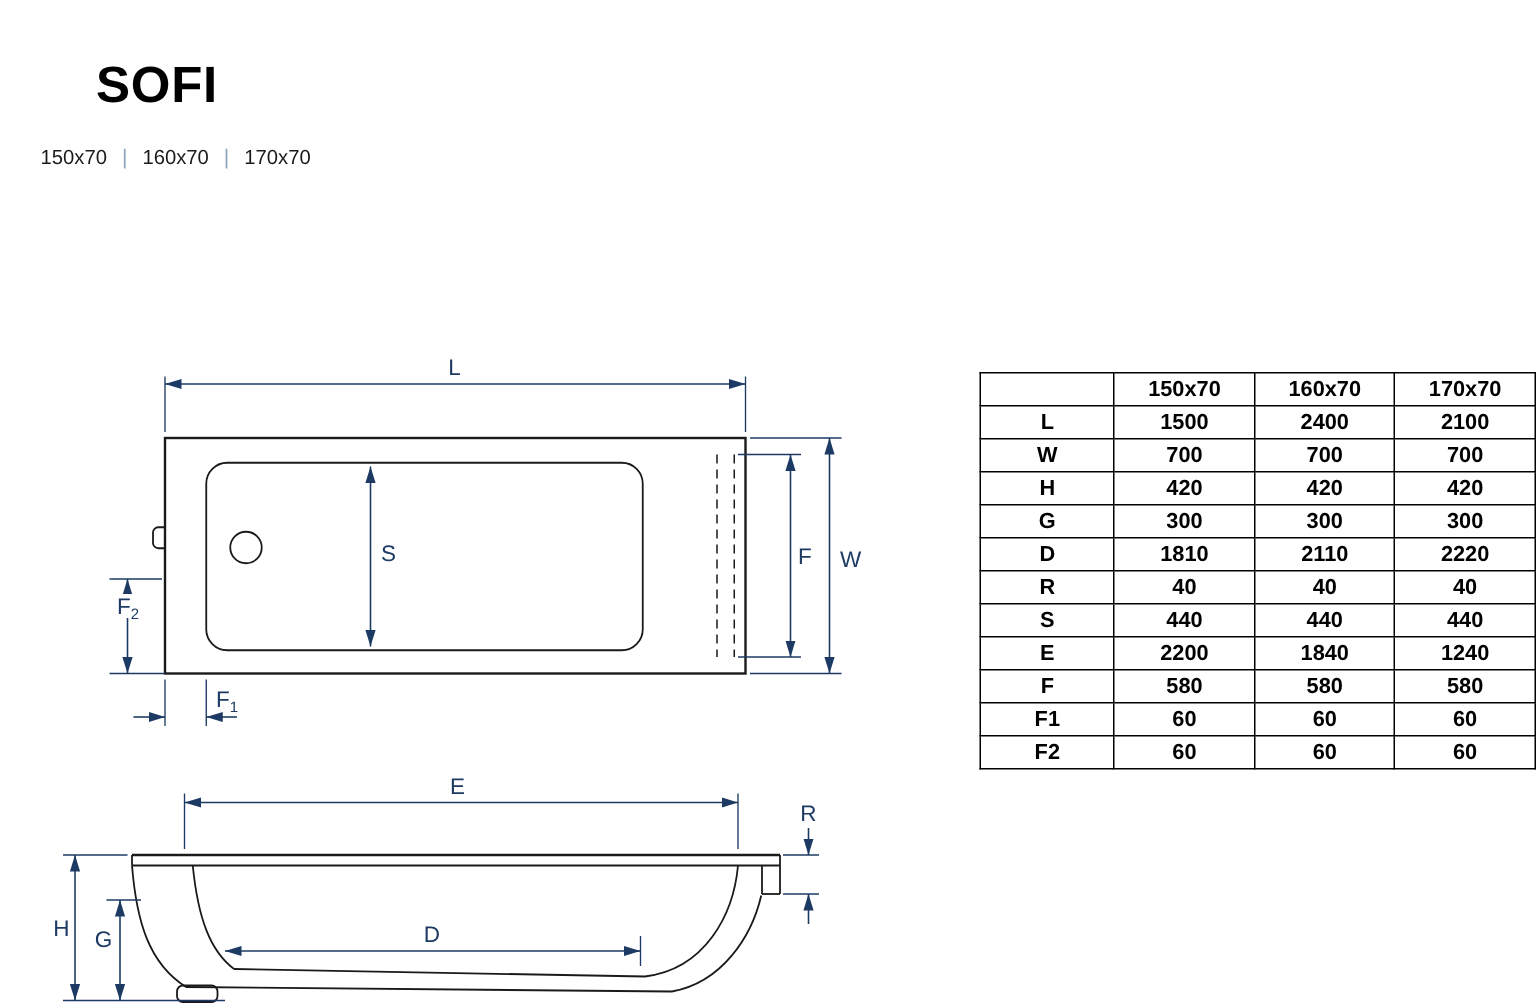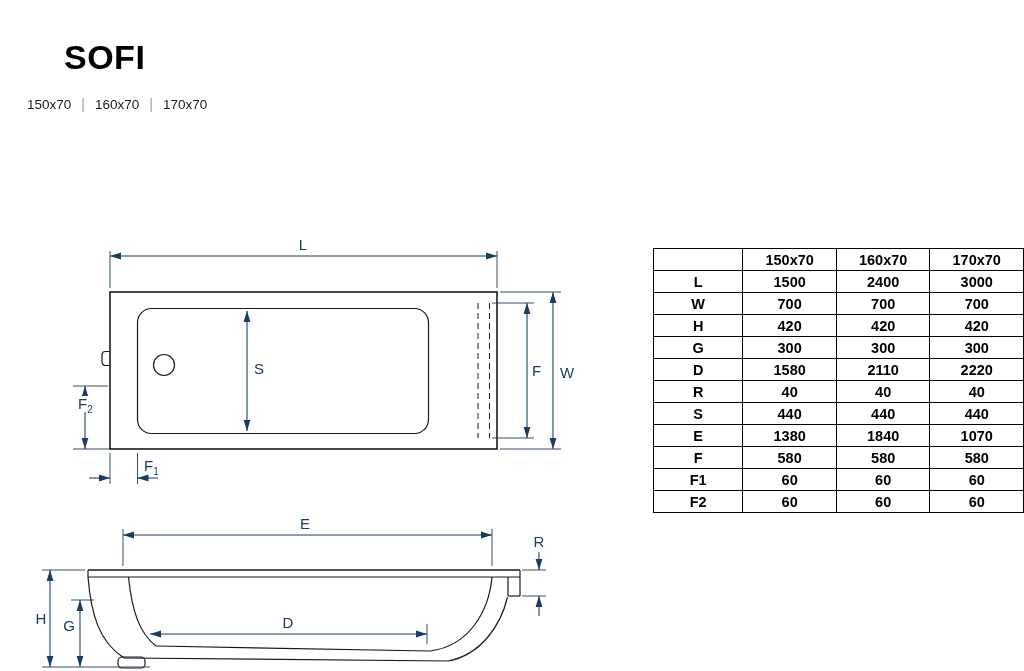"3000" td.b-right { text: 3000 -> 2100 }
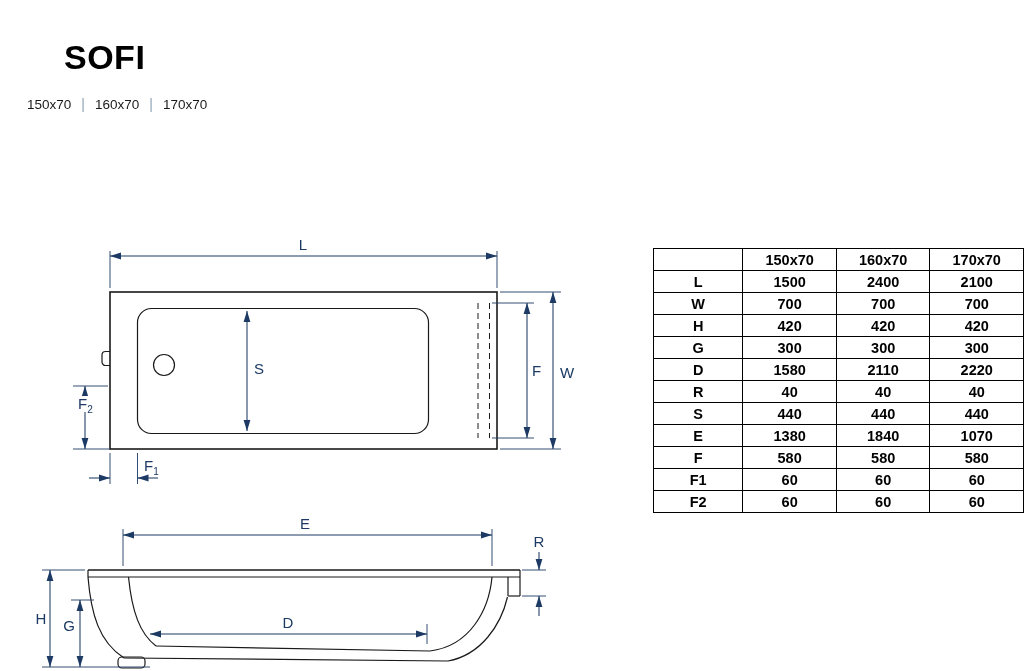"1580" td { text: 1580 -> 1810 }
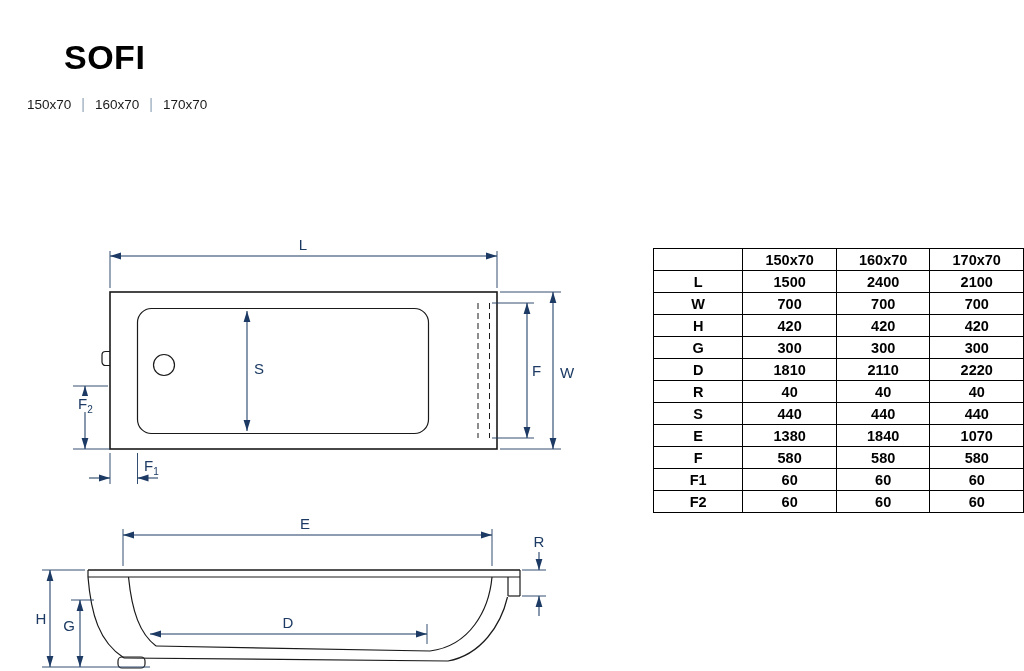"1380" td { text: 1380 -> 2200 }
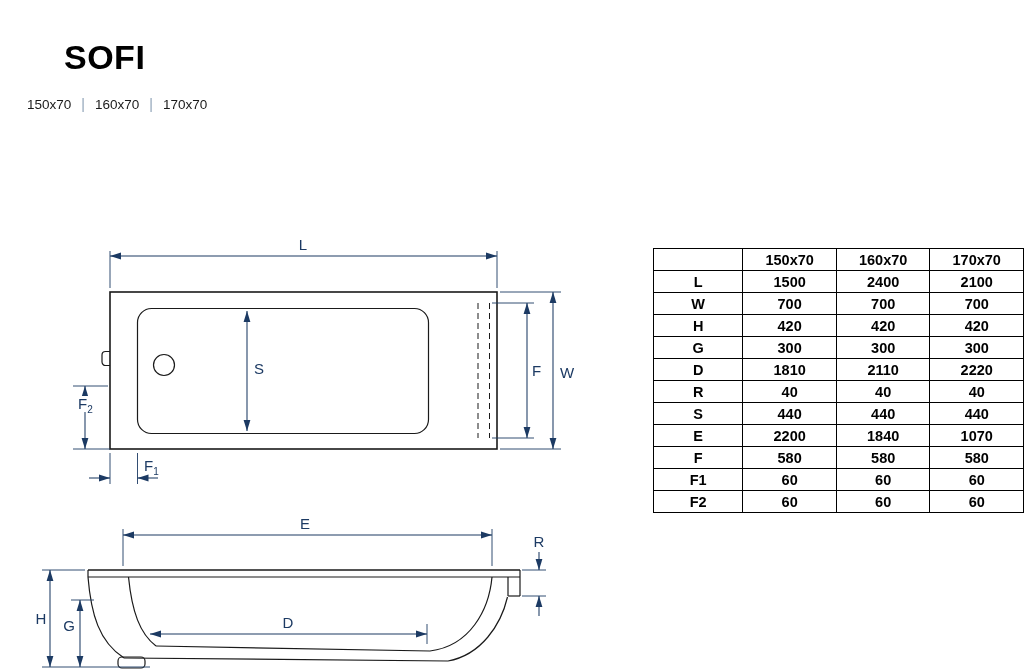"1070" td.b-right { text: 1070 -> 1240 }
